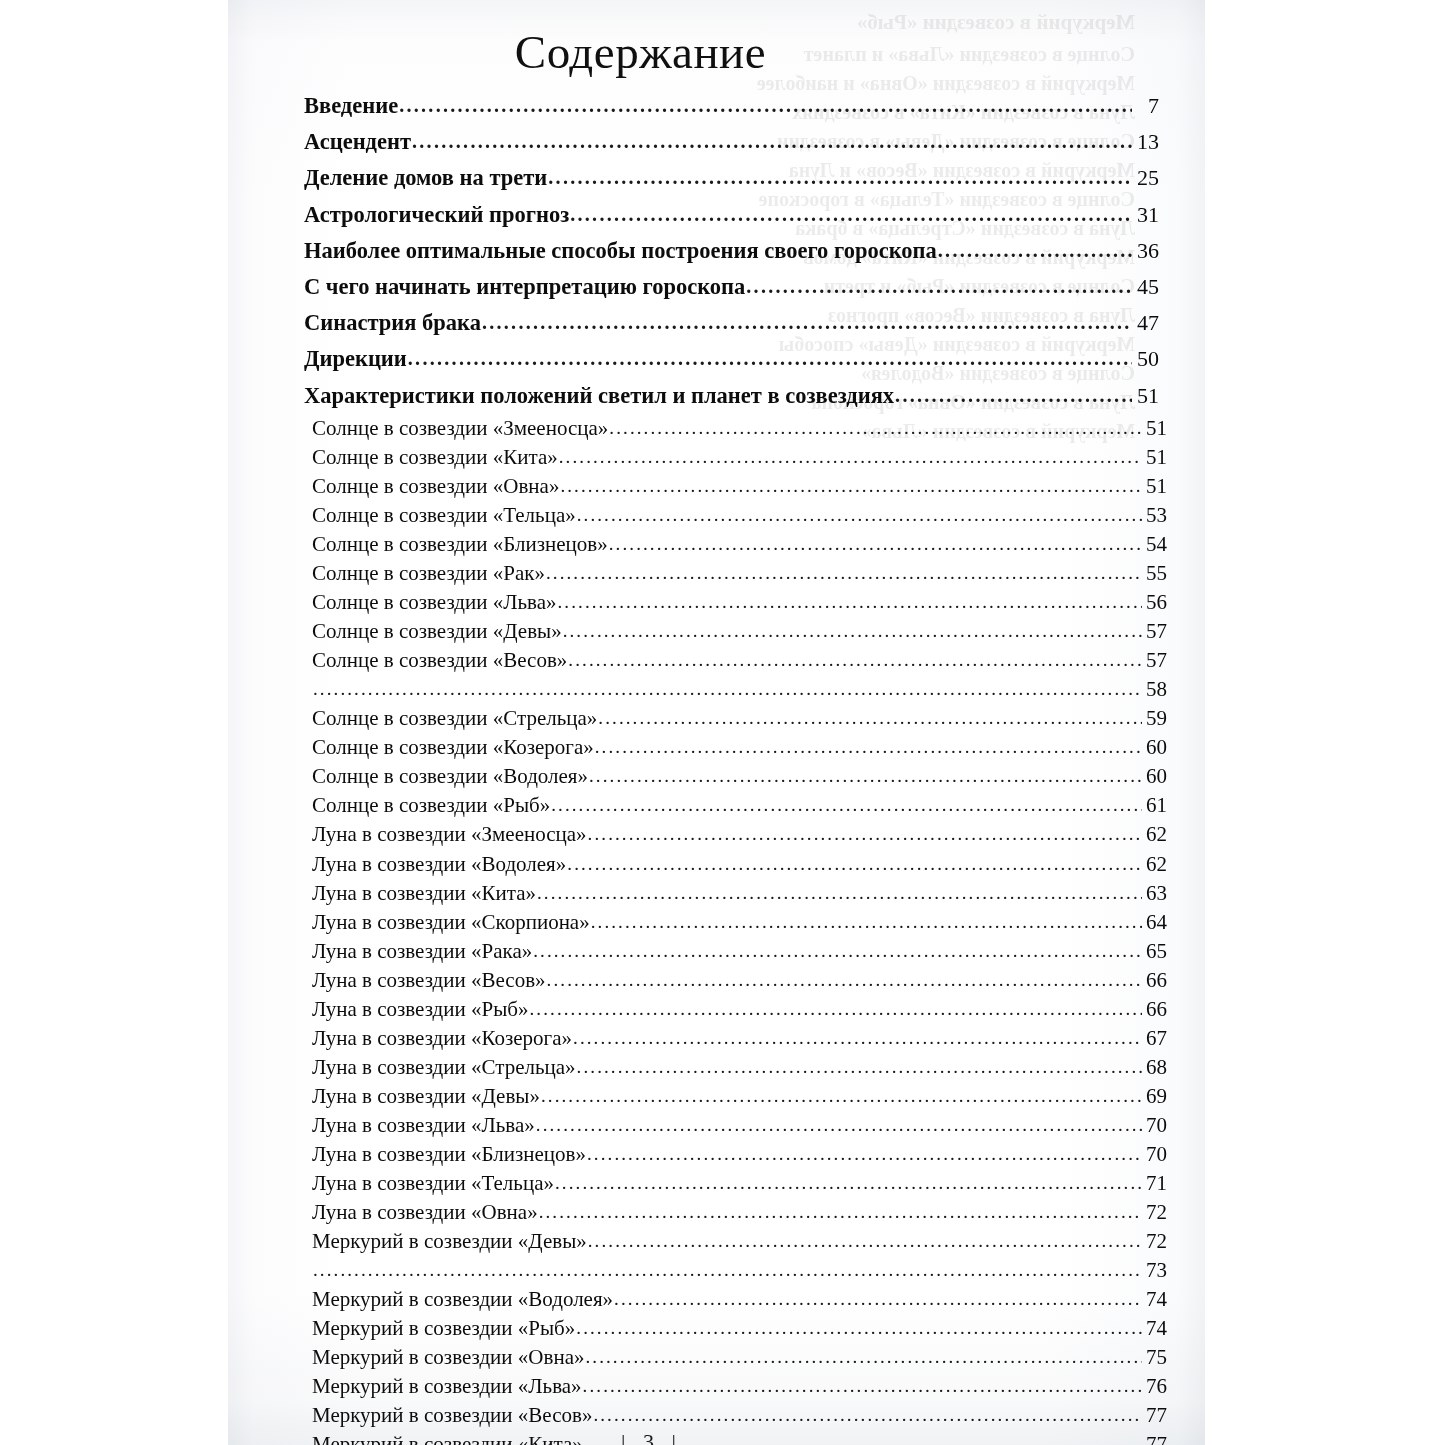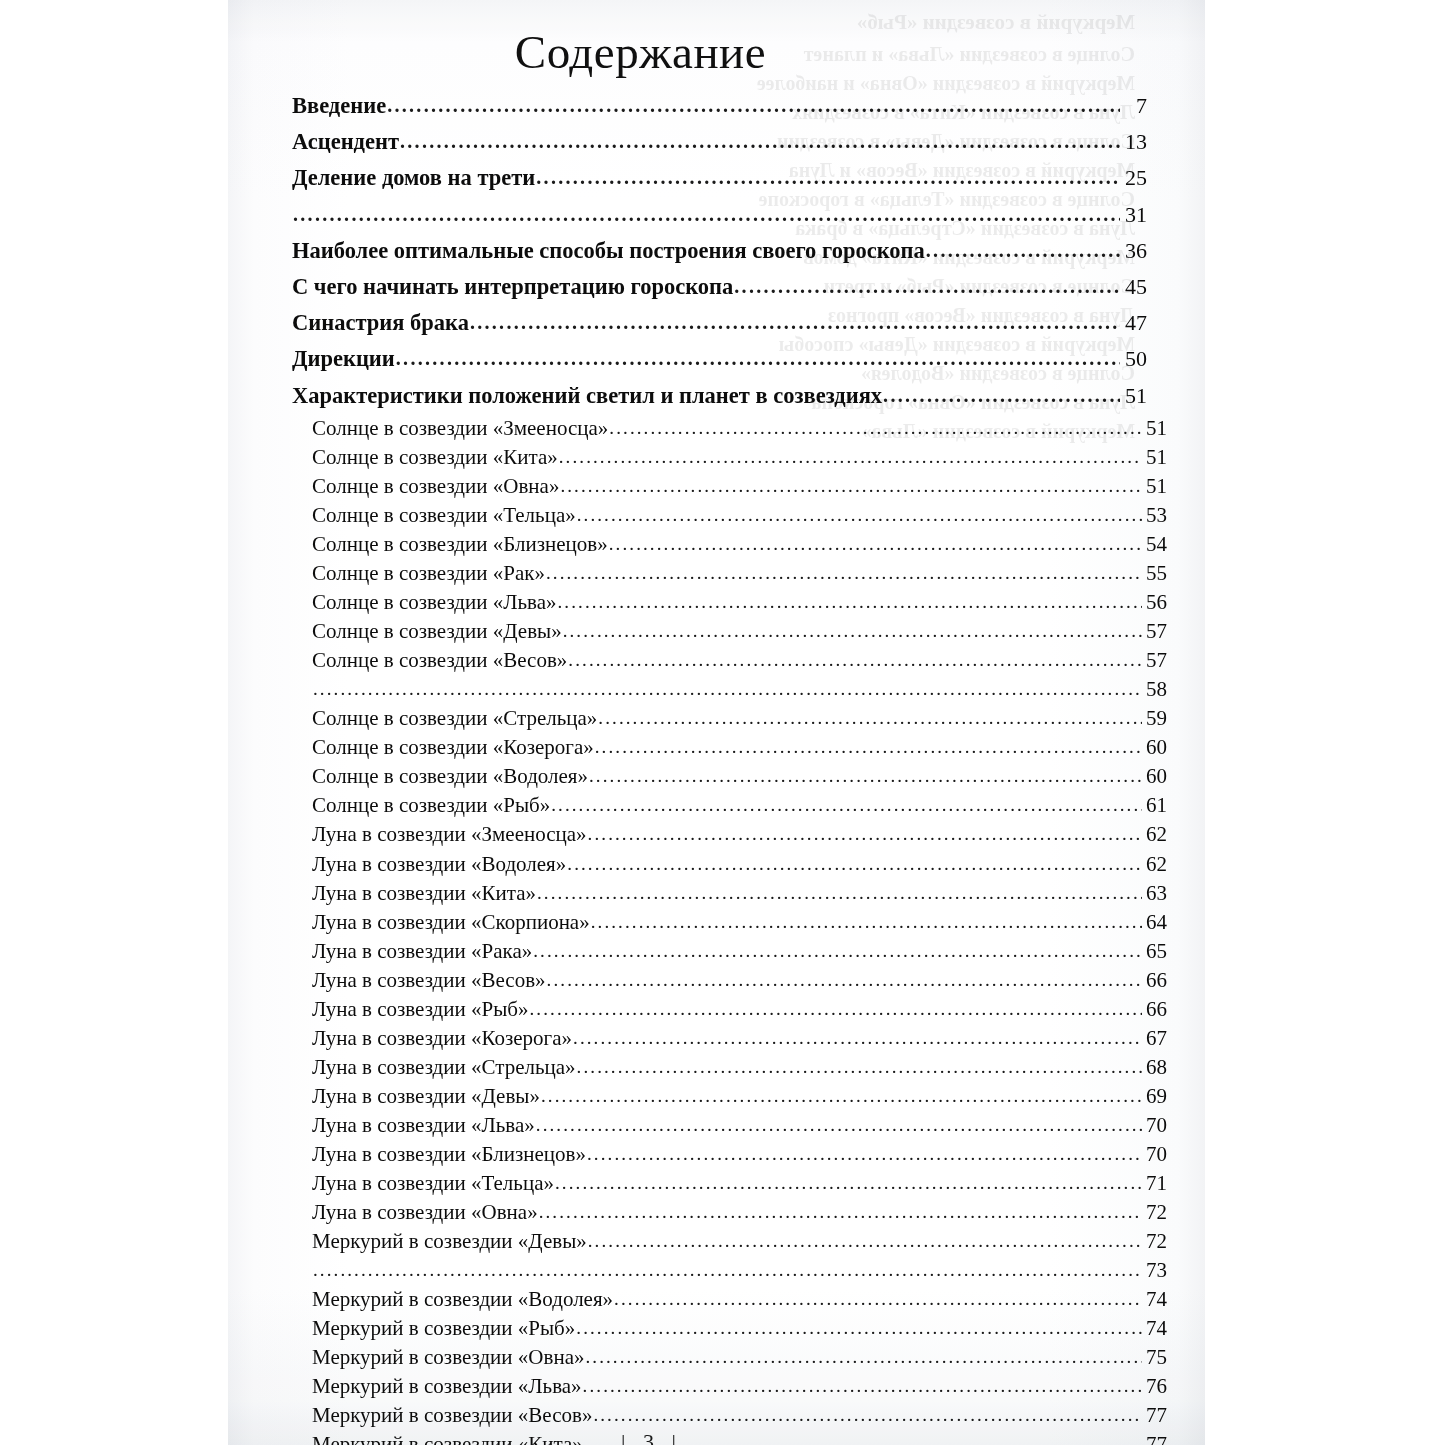"Введение" .lvl1 { margin-left: 4px -> 16px }
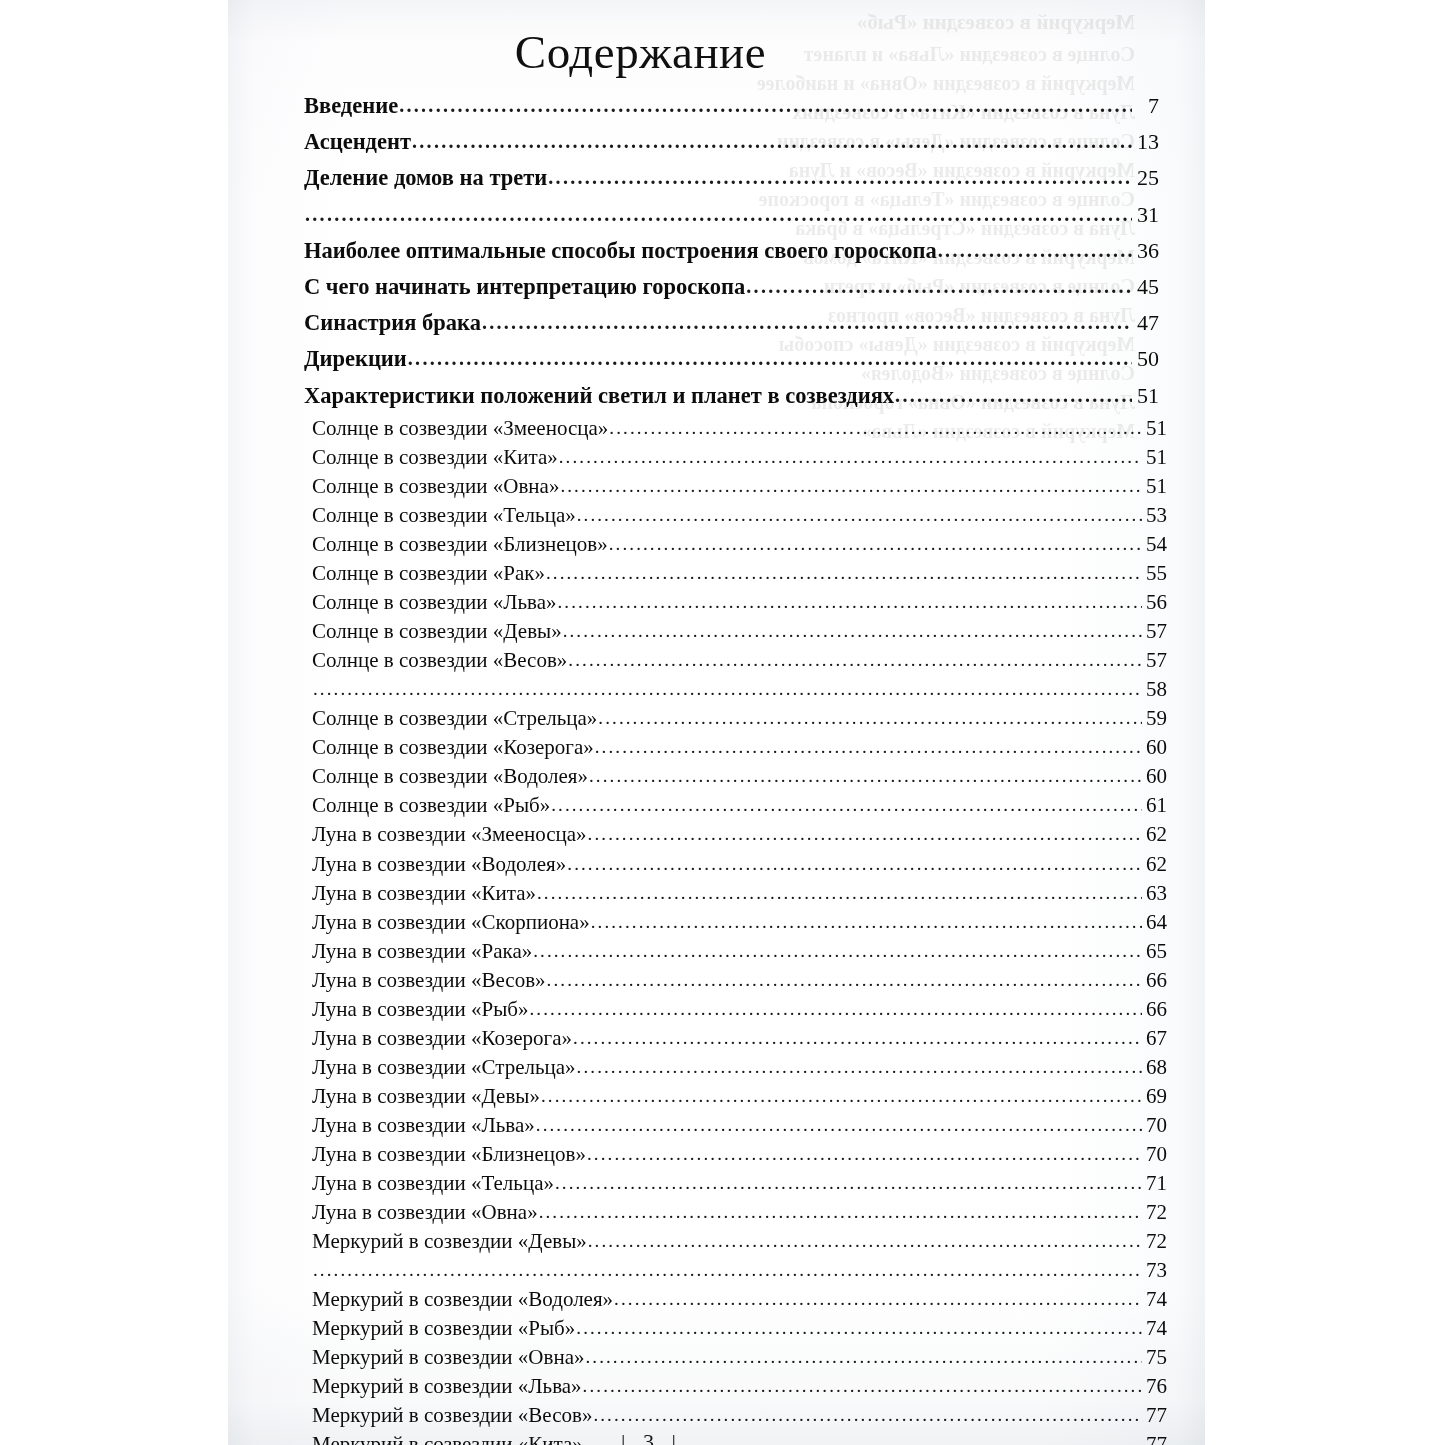"Астрологический прогноз" span.t-label { html: none -> <span>Астрологический прогноз</span> }
